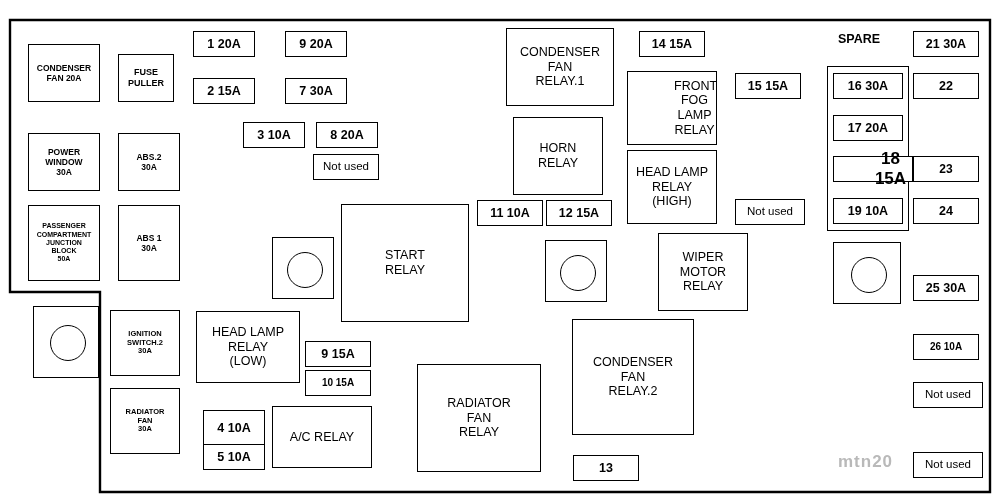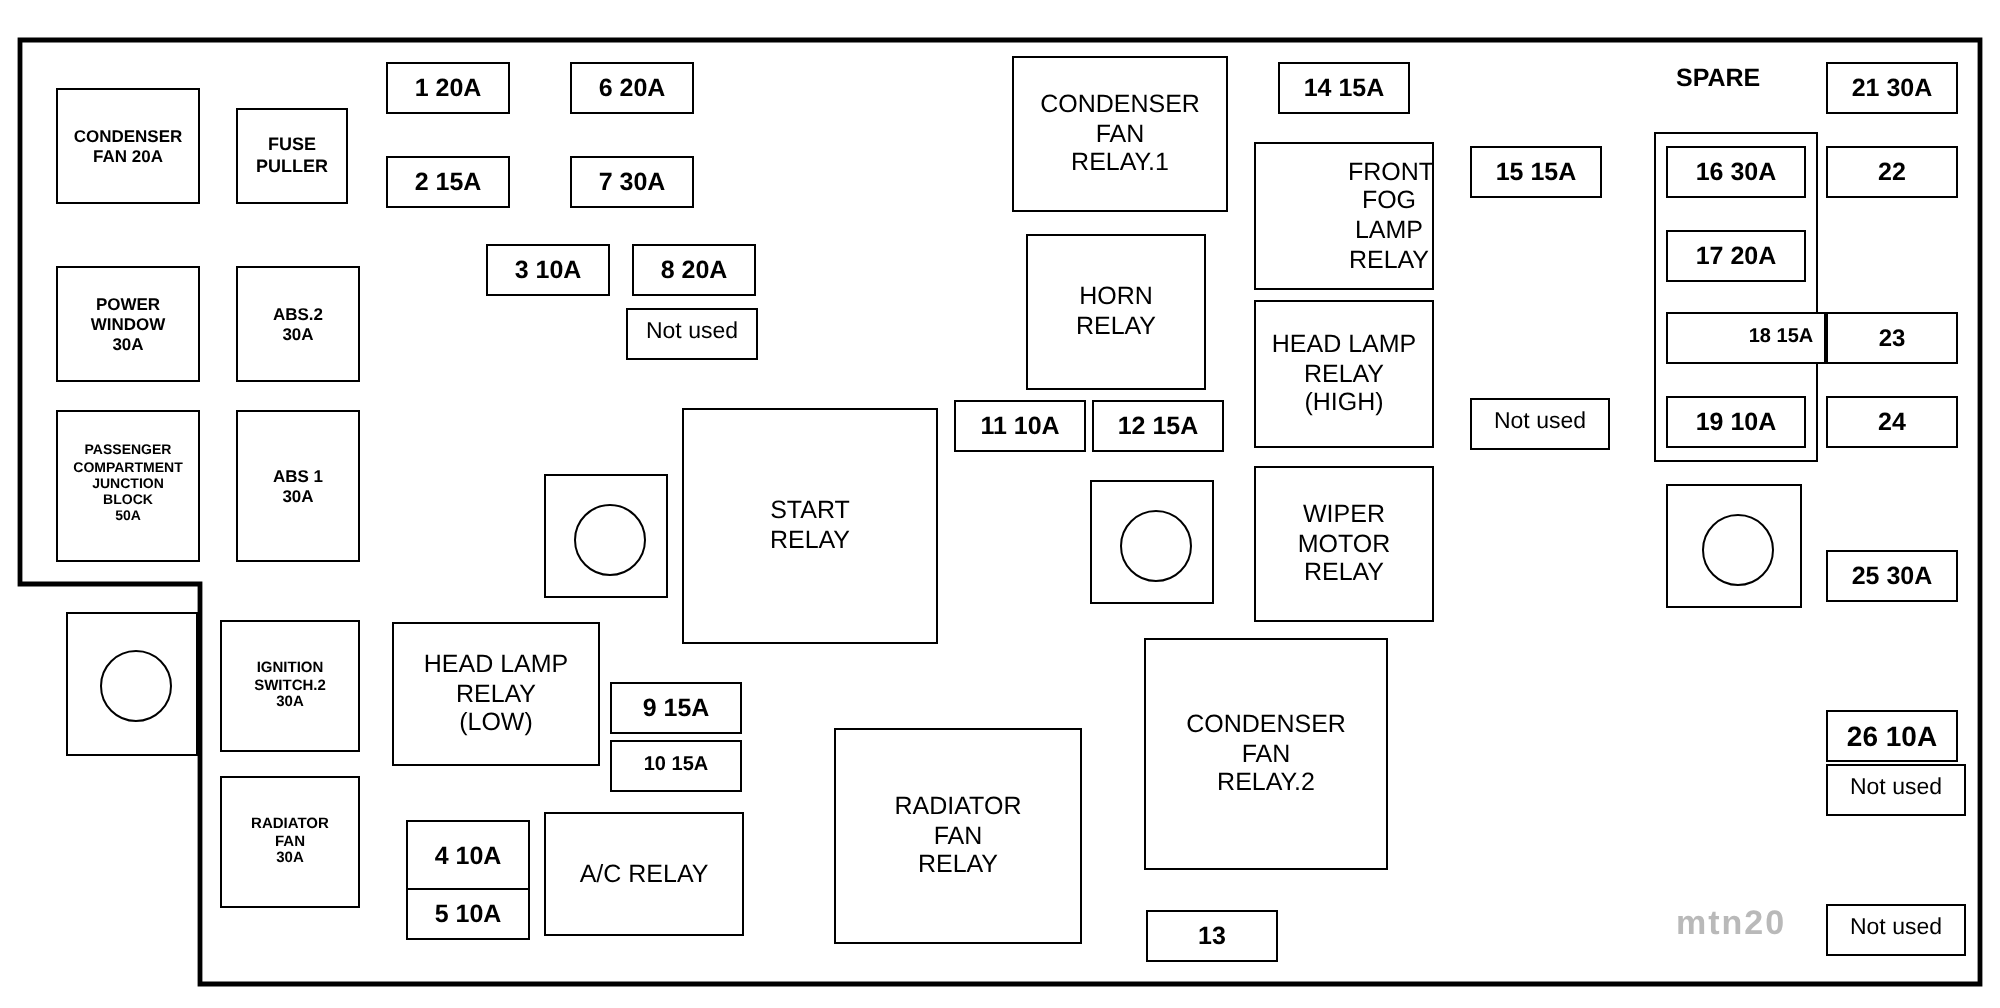"6 20A" span { text: 6 -> 9 }
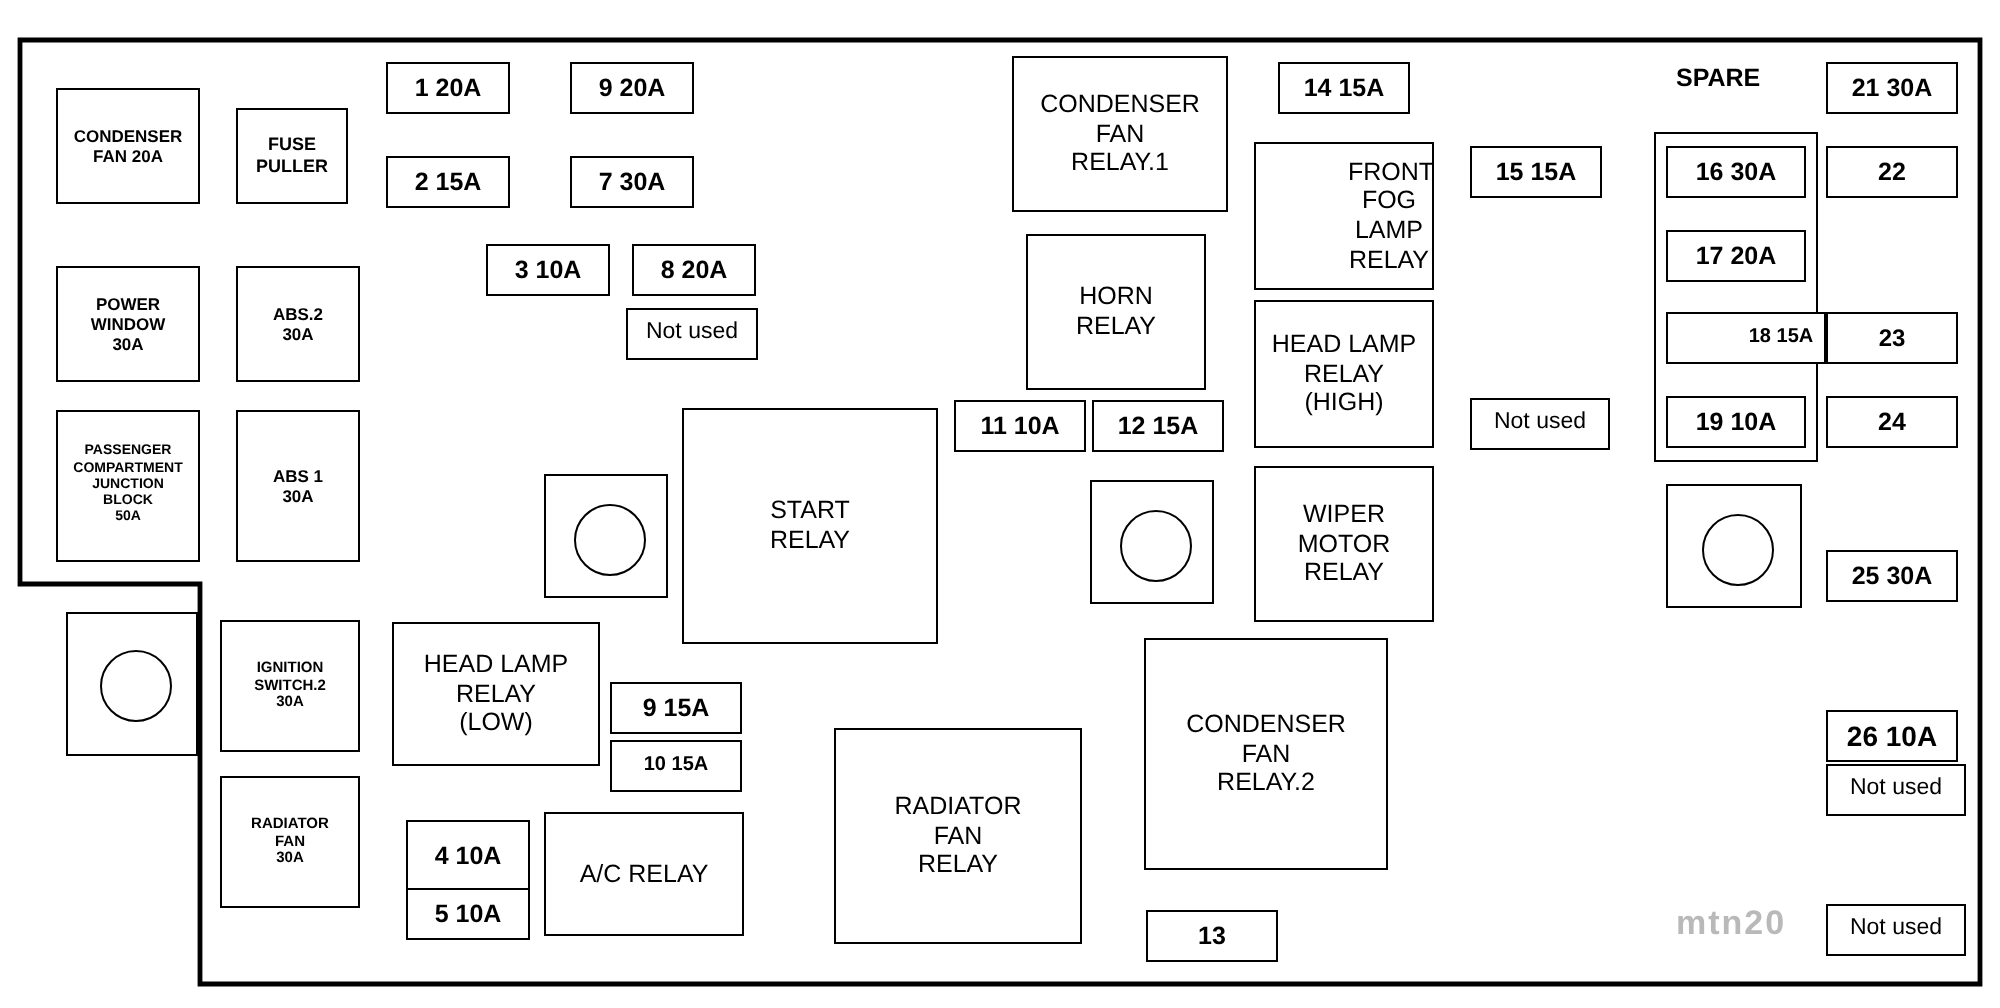"18 15A" div.box { font-size: 10px -> 17px }
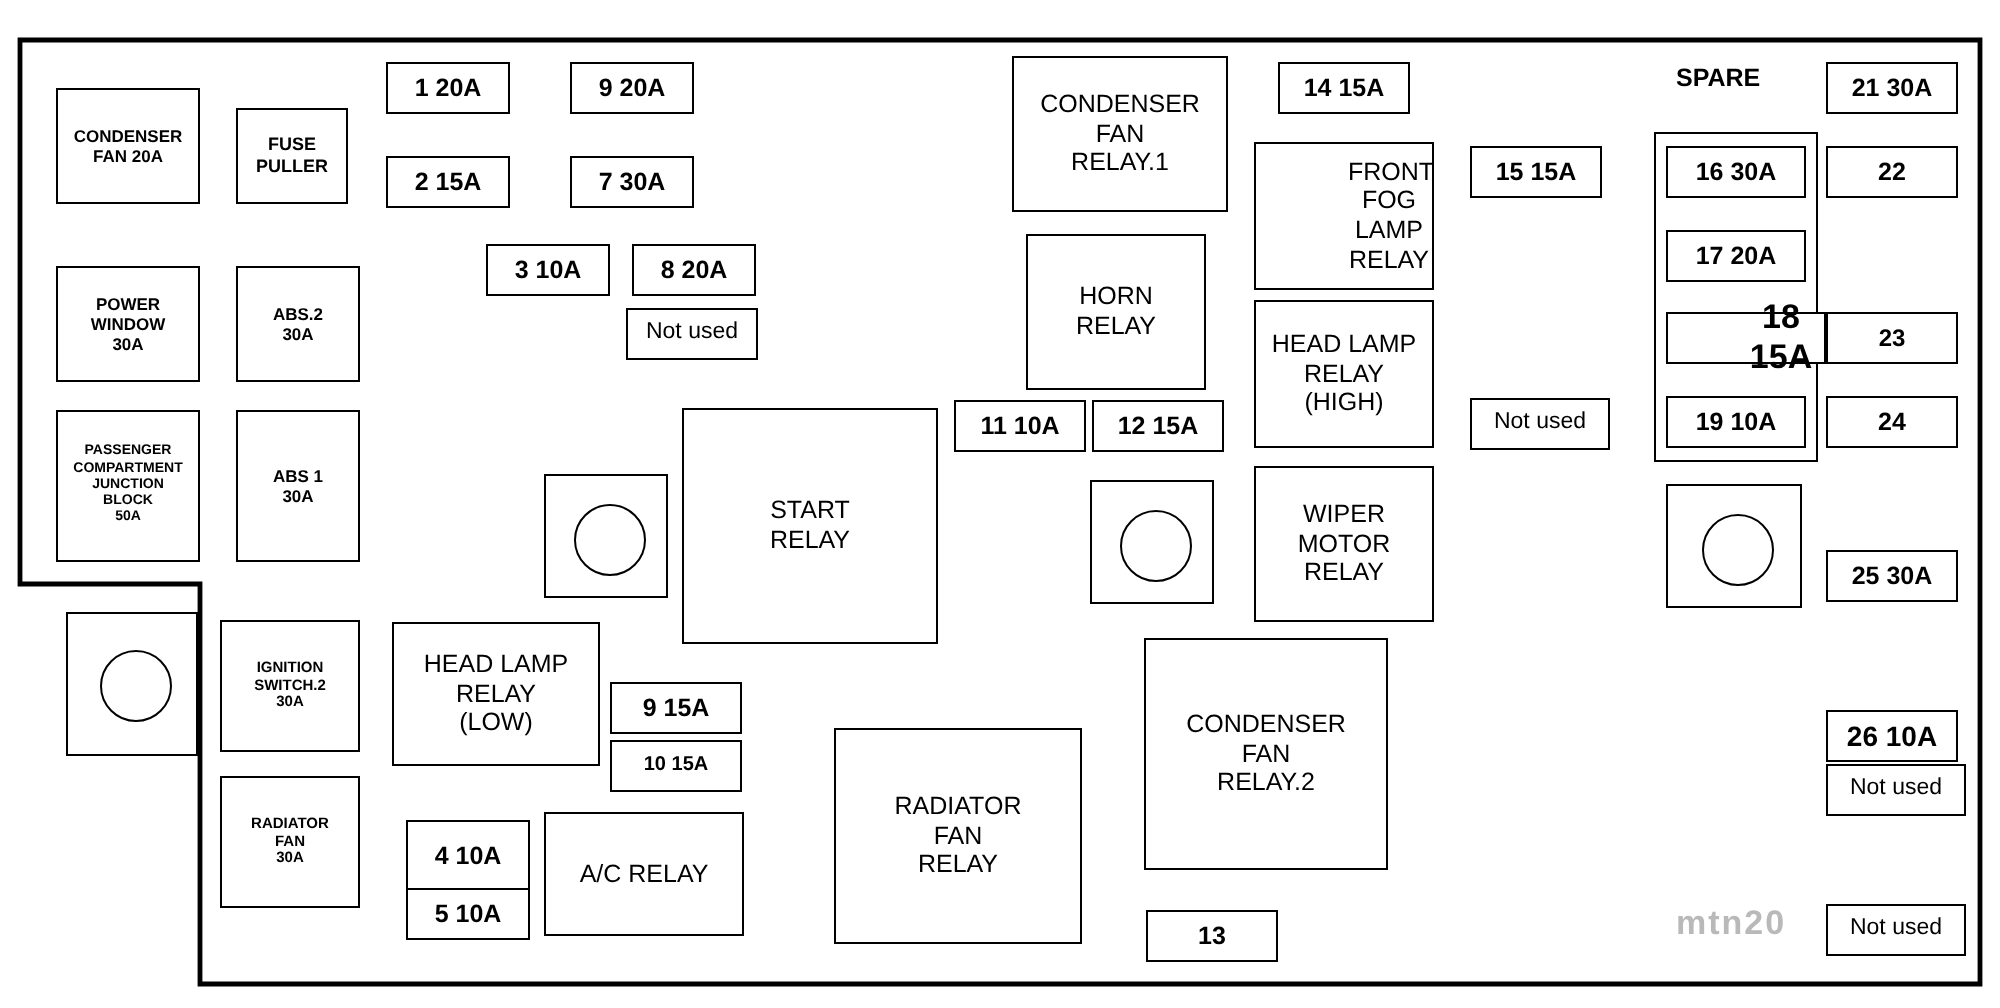"WIPER" div.box { left: 627px -> 658px }
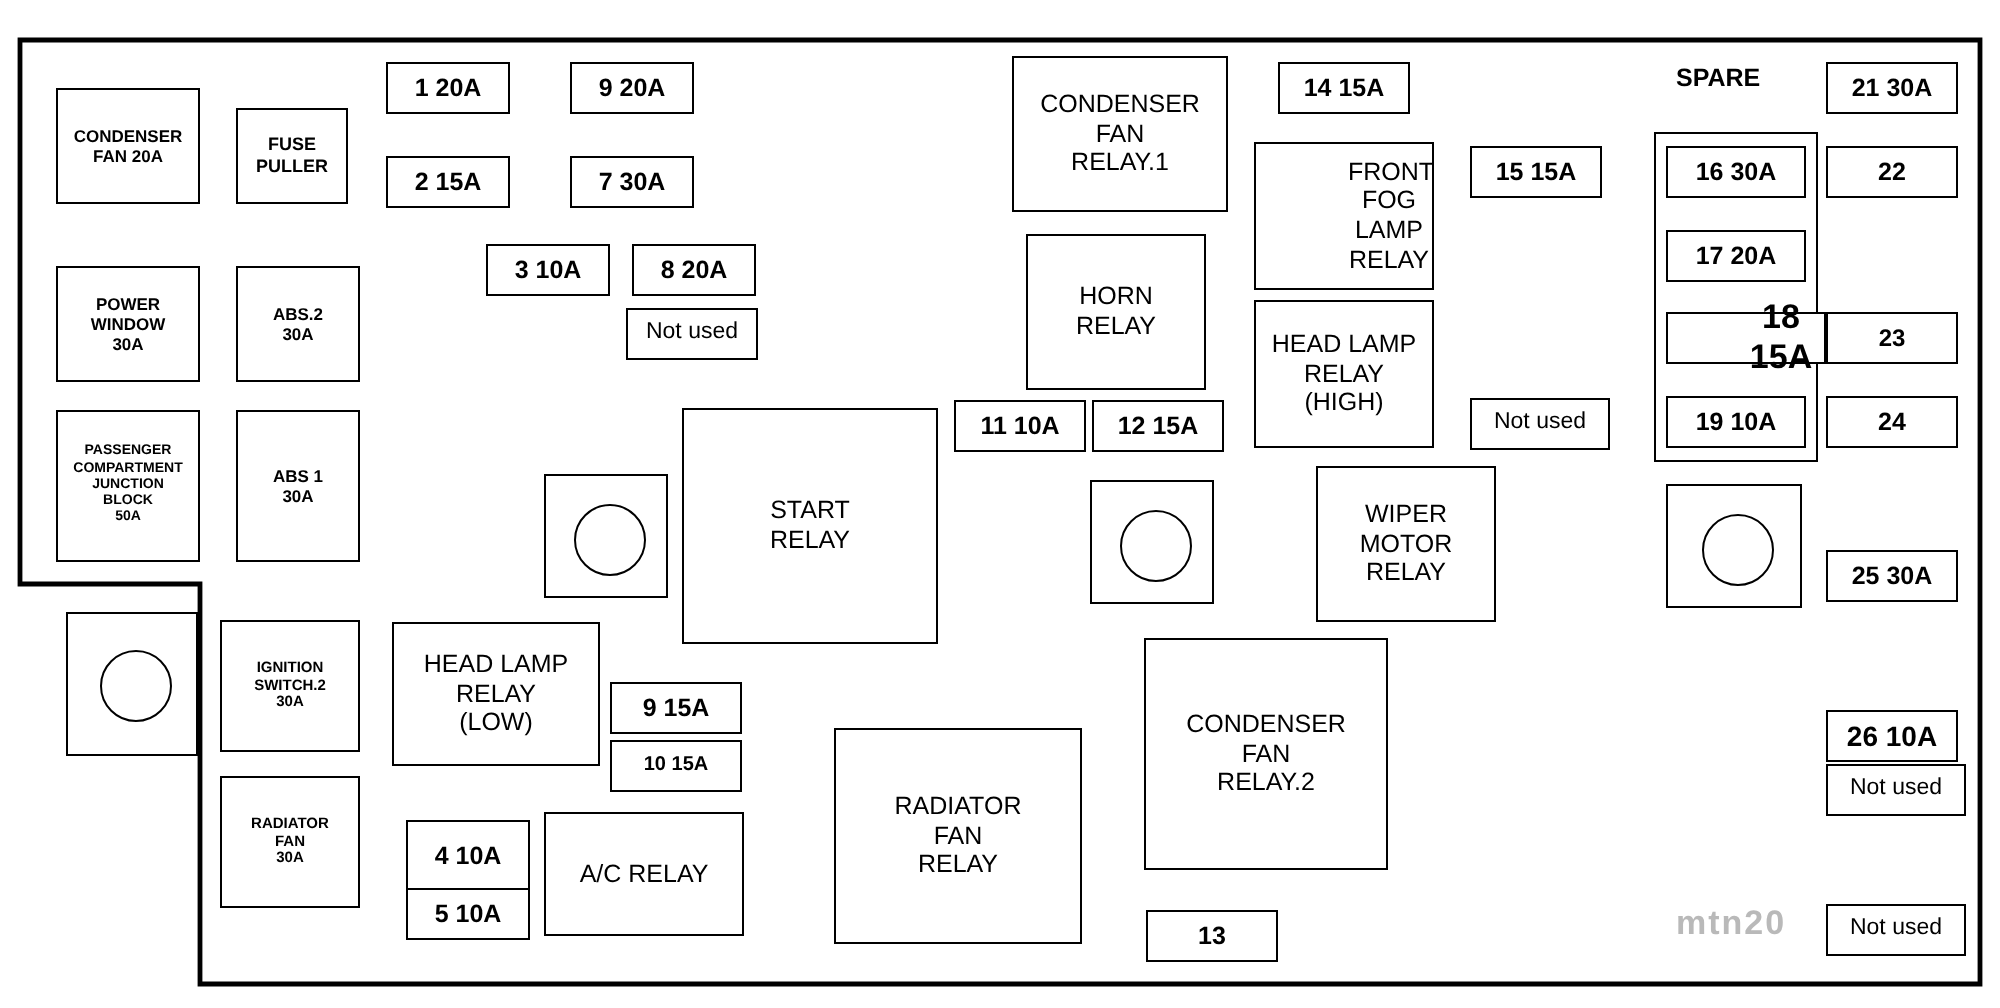"26 10A" div.box { font-size: 14px -> 10px; top: 355px -> 334px }
